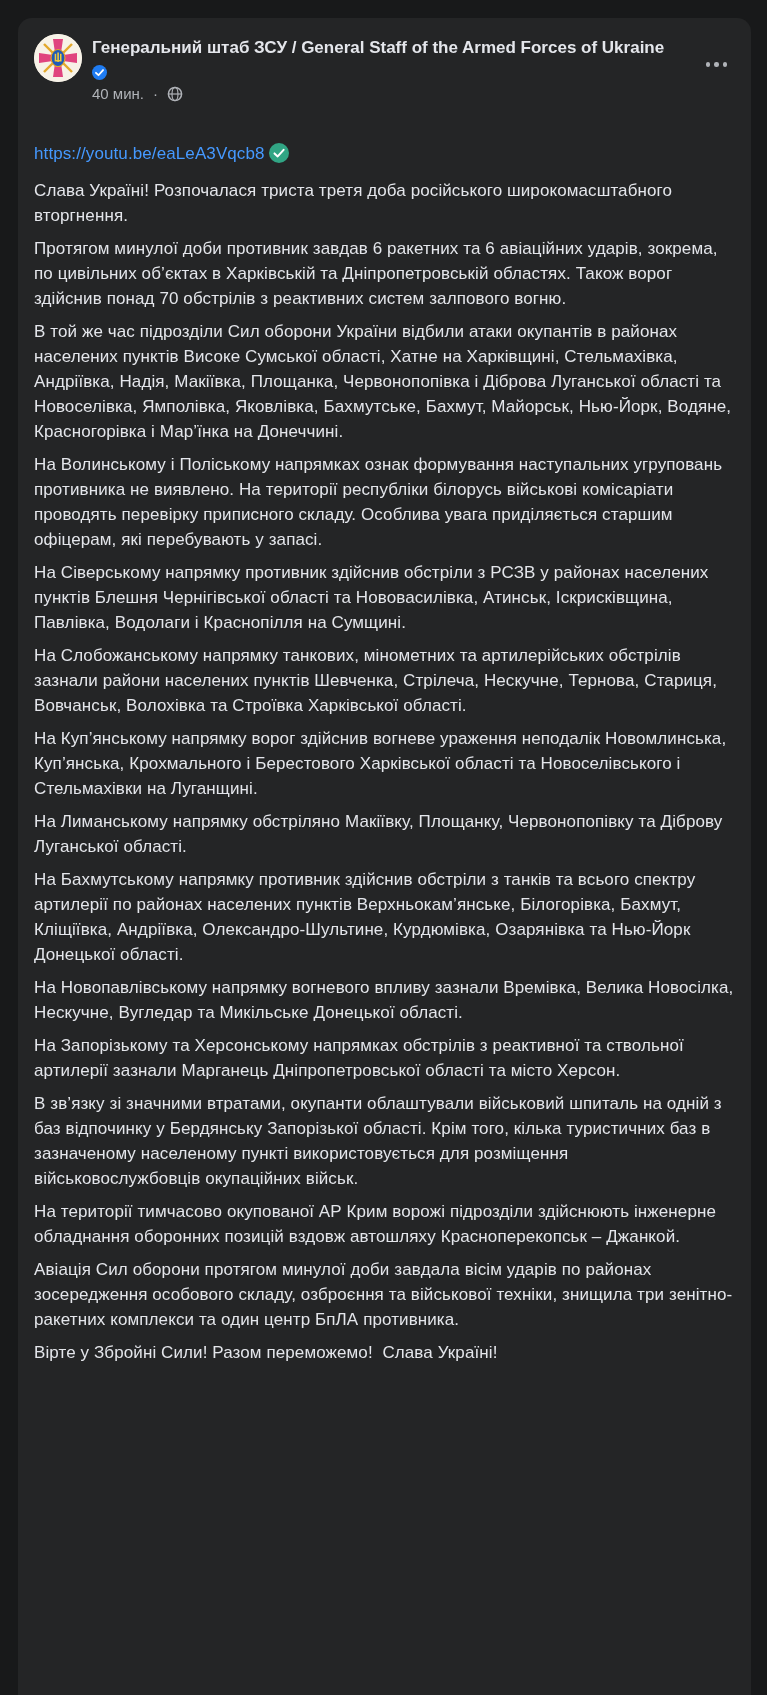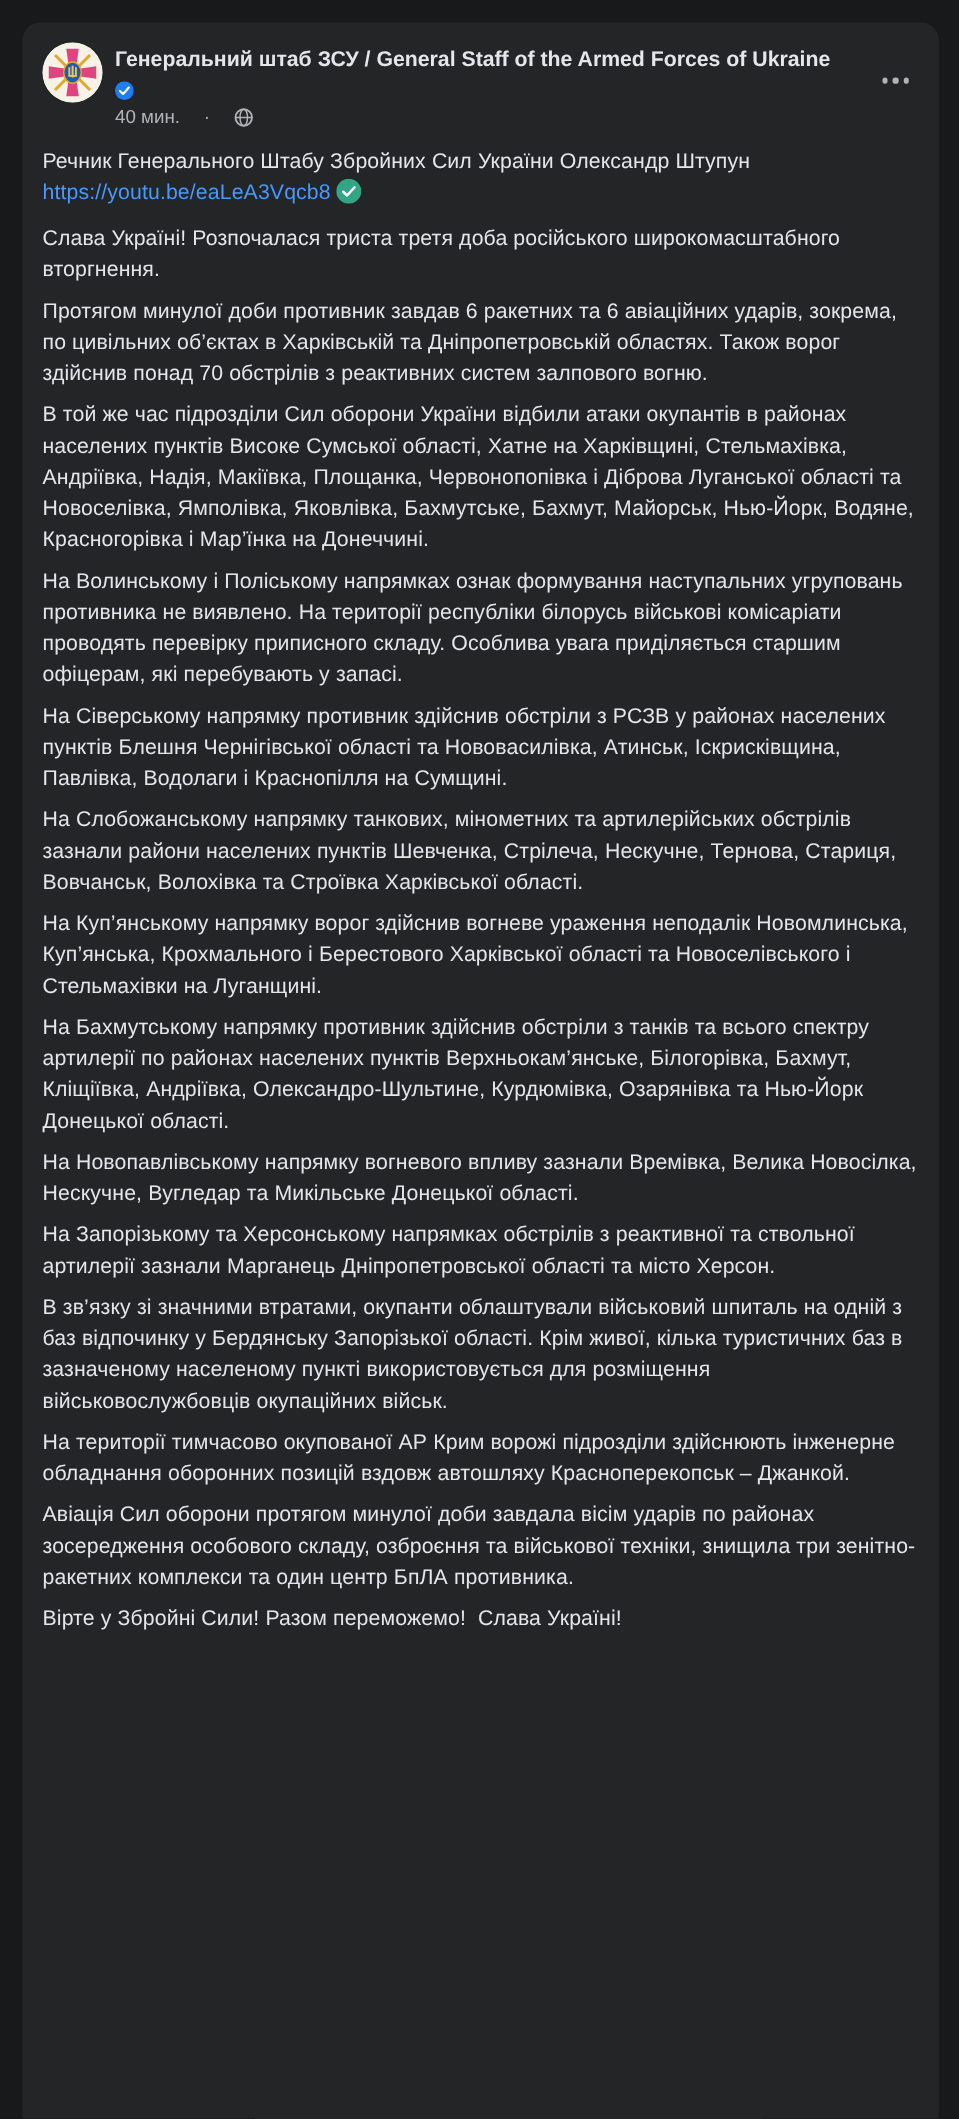"40 мин." .meta-row { gap: 19px -> 9px }
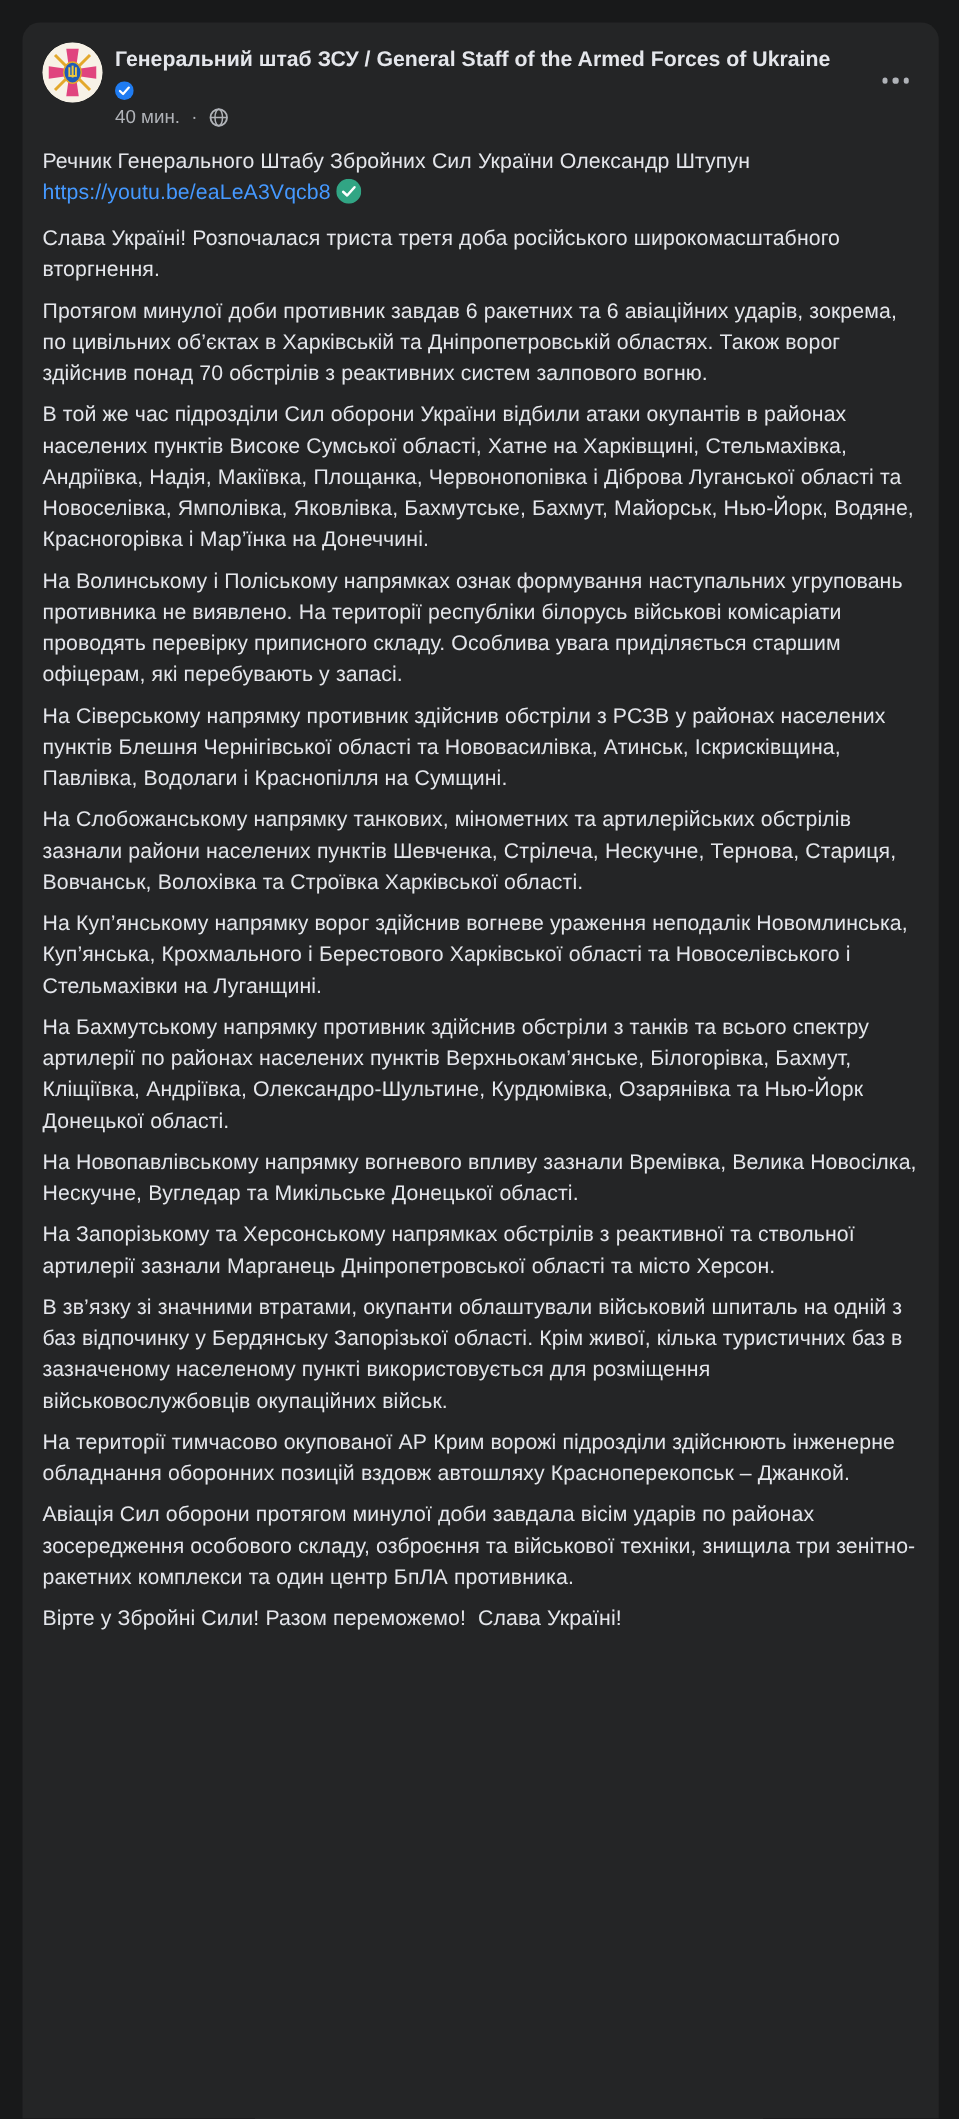"Речник Генерального Штабу Збройних Сил" span { html: <span>Речник Генерального Штабу Збройних Сил України Олександр Штупун</span> -> none }
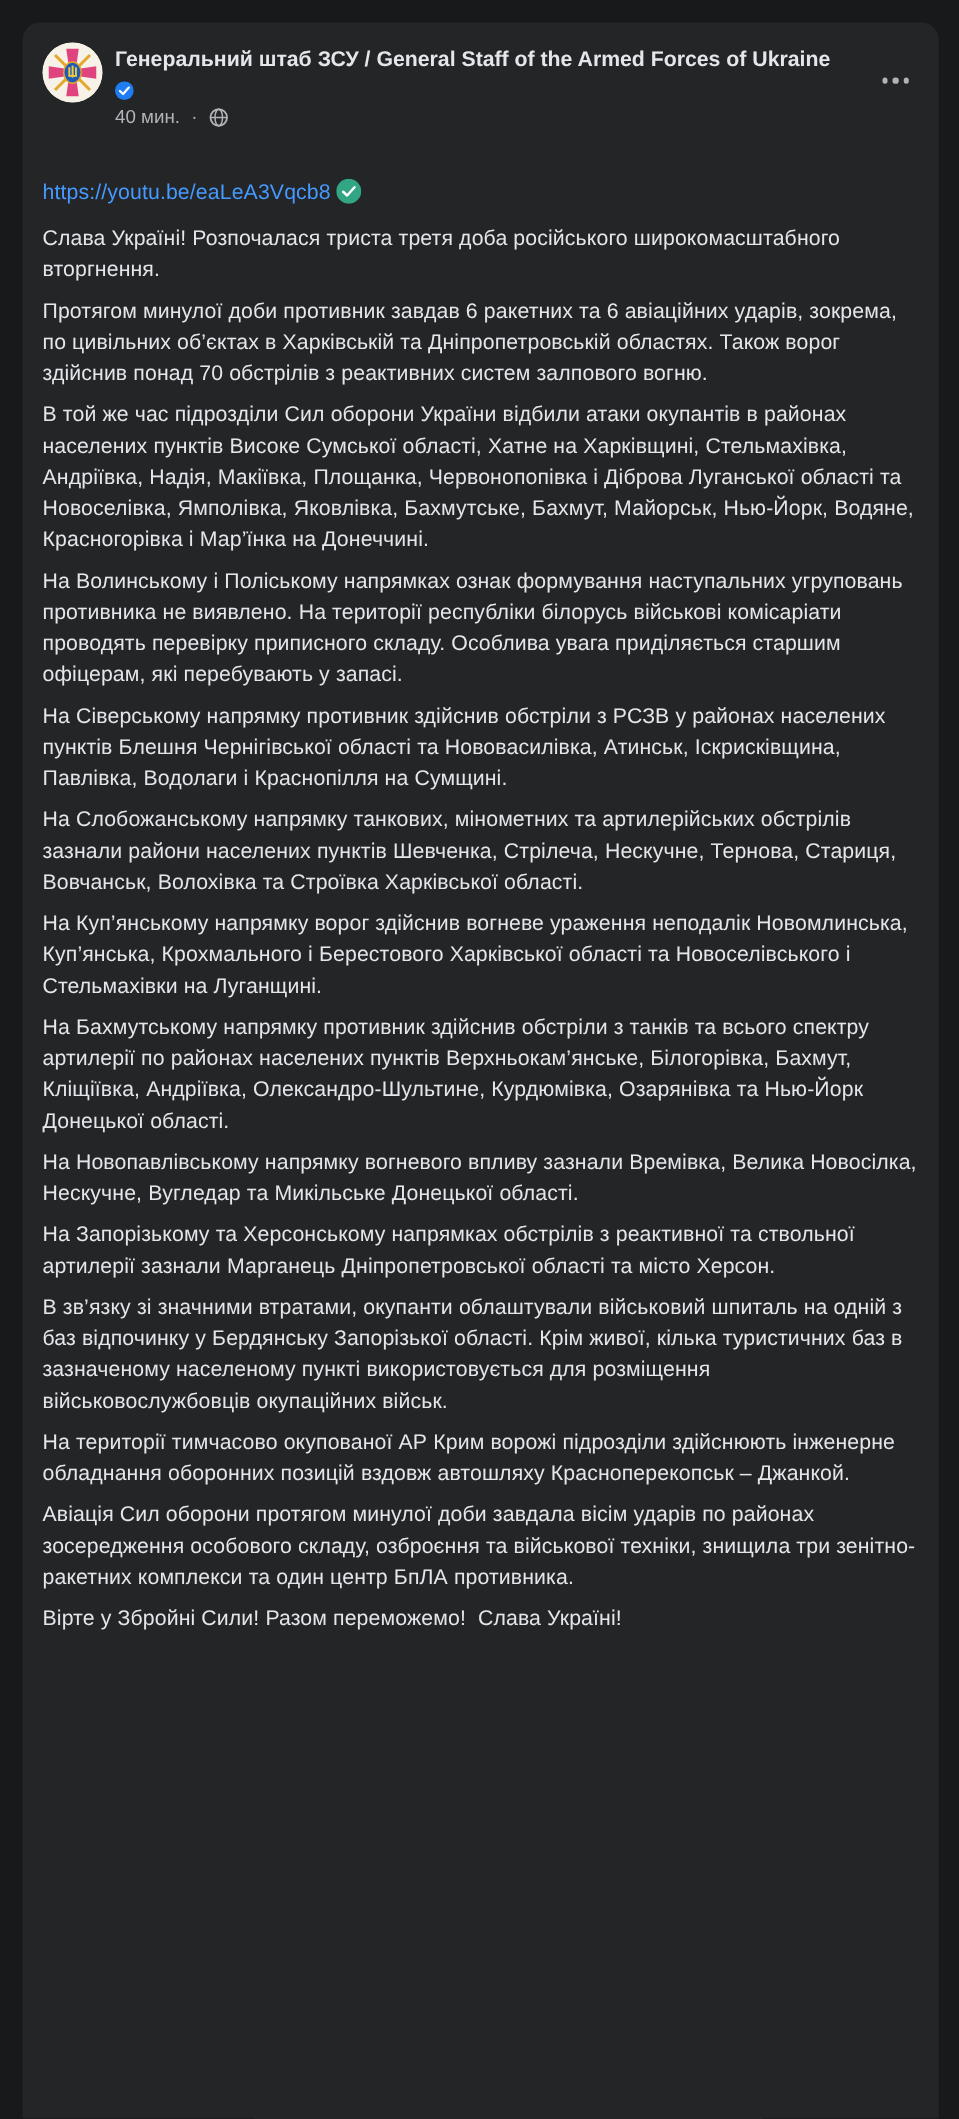"На Лиманському напрямку обстріляно" p { html: none -> <p><span>На Лиманському напрямку обстріляно Макіївку, Площанку, Червонопопівку та Діброву Луганської області.</span></p> }
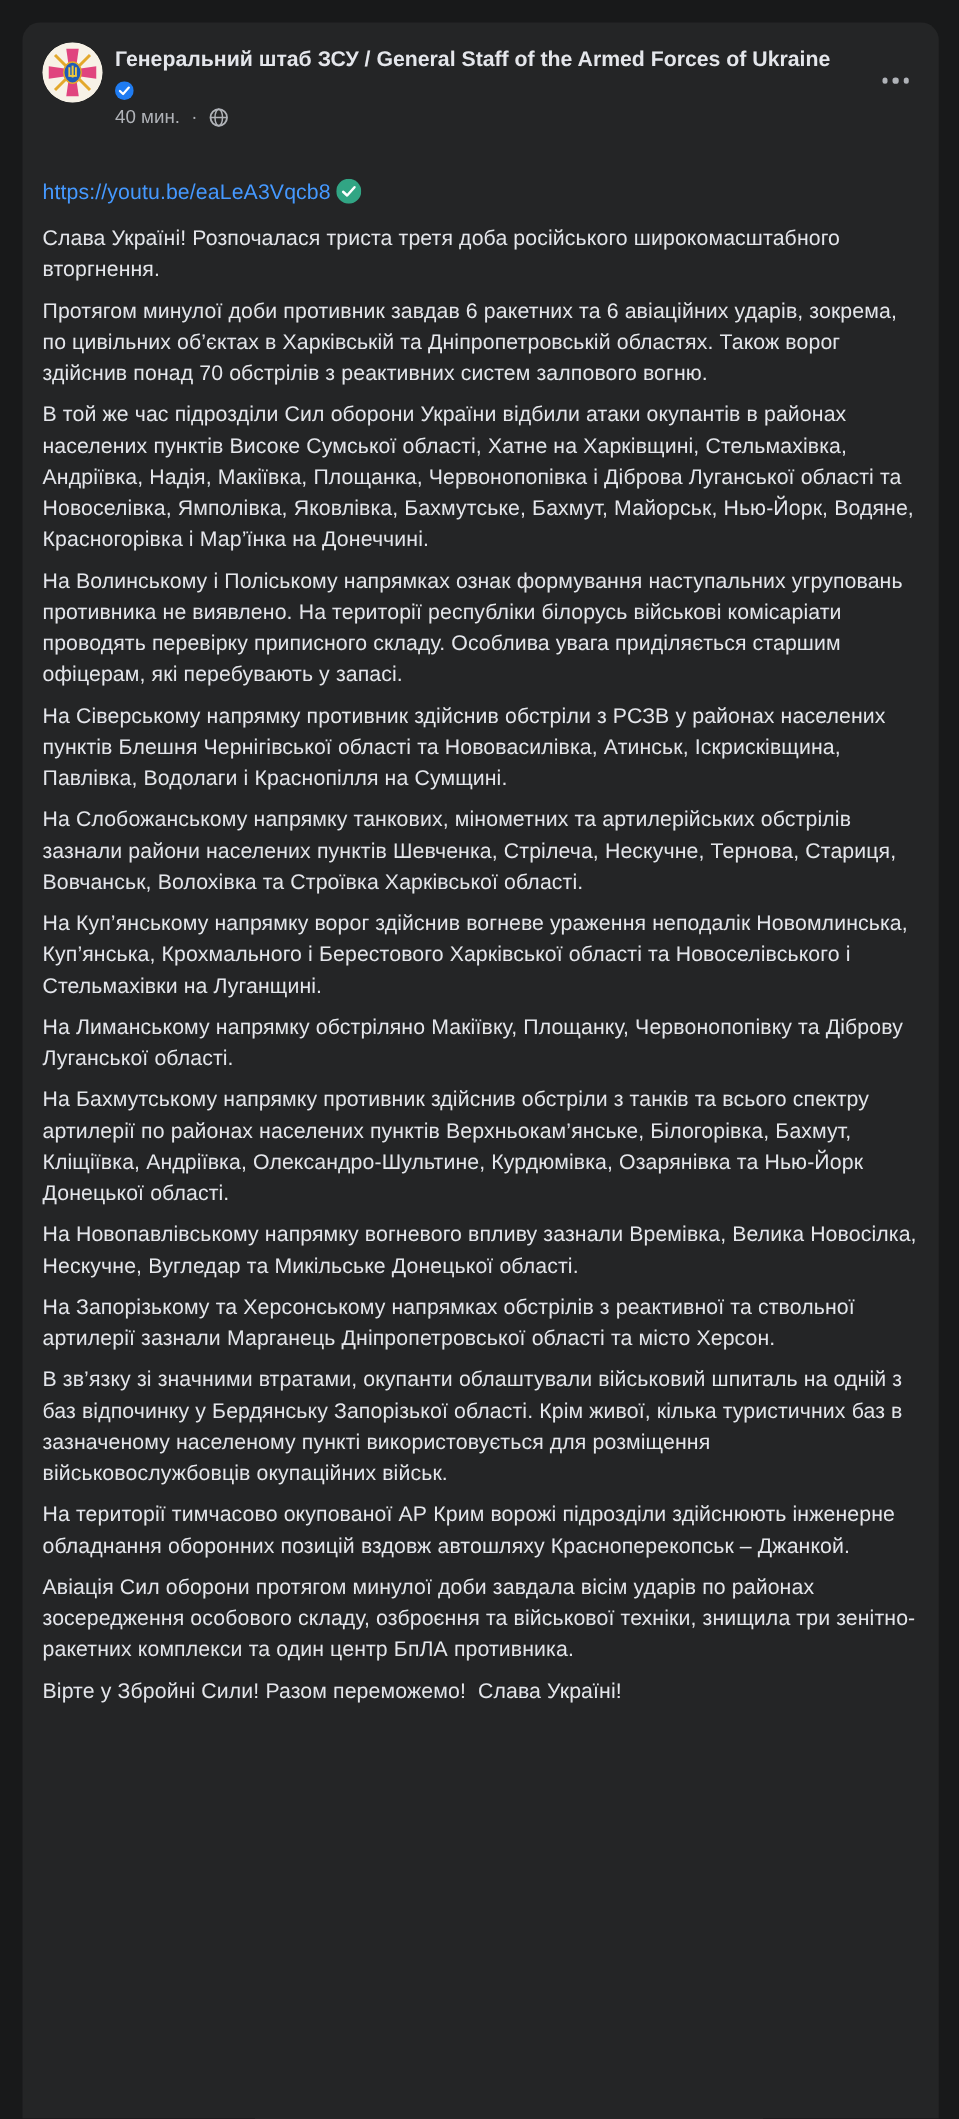"В зв’язку зі значними втратами," span { text: живої -> того }
